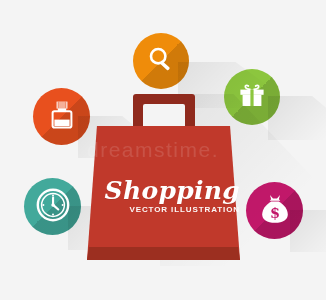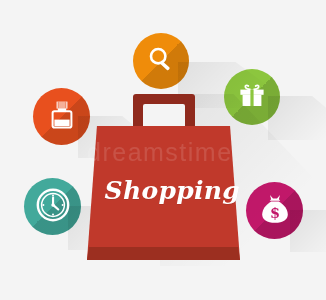"dreamstime." .watermark { font-size: 25px -> 21px }
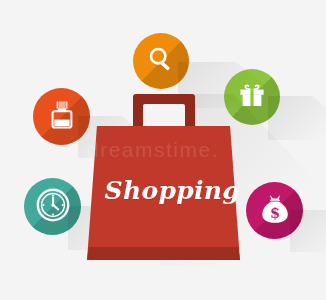"VECTOR ILLUSTRATION" div.bag-sub { html: none -> <div>VECTOR ILLUSTRATION</div> }
